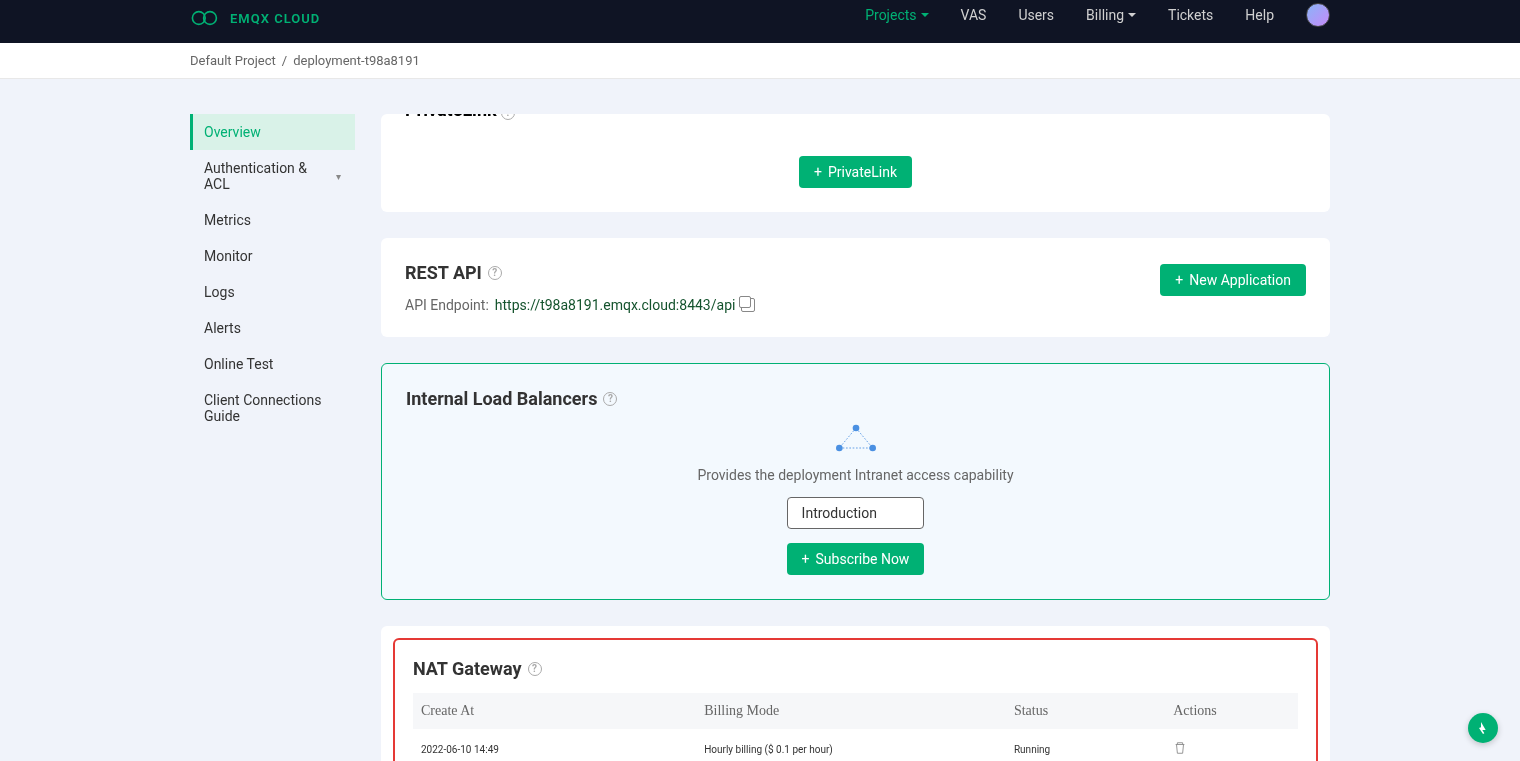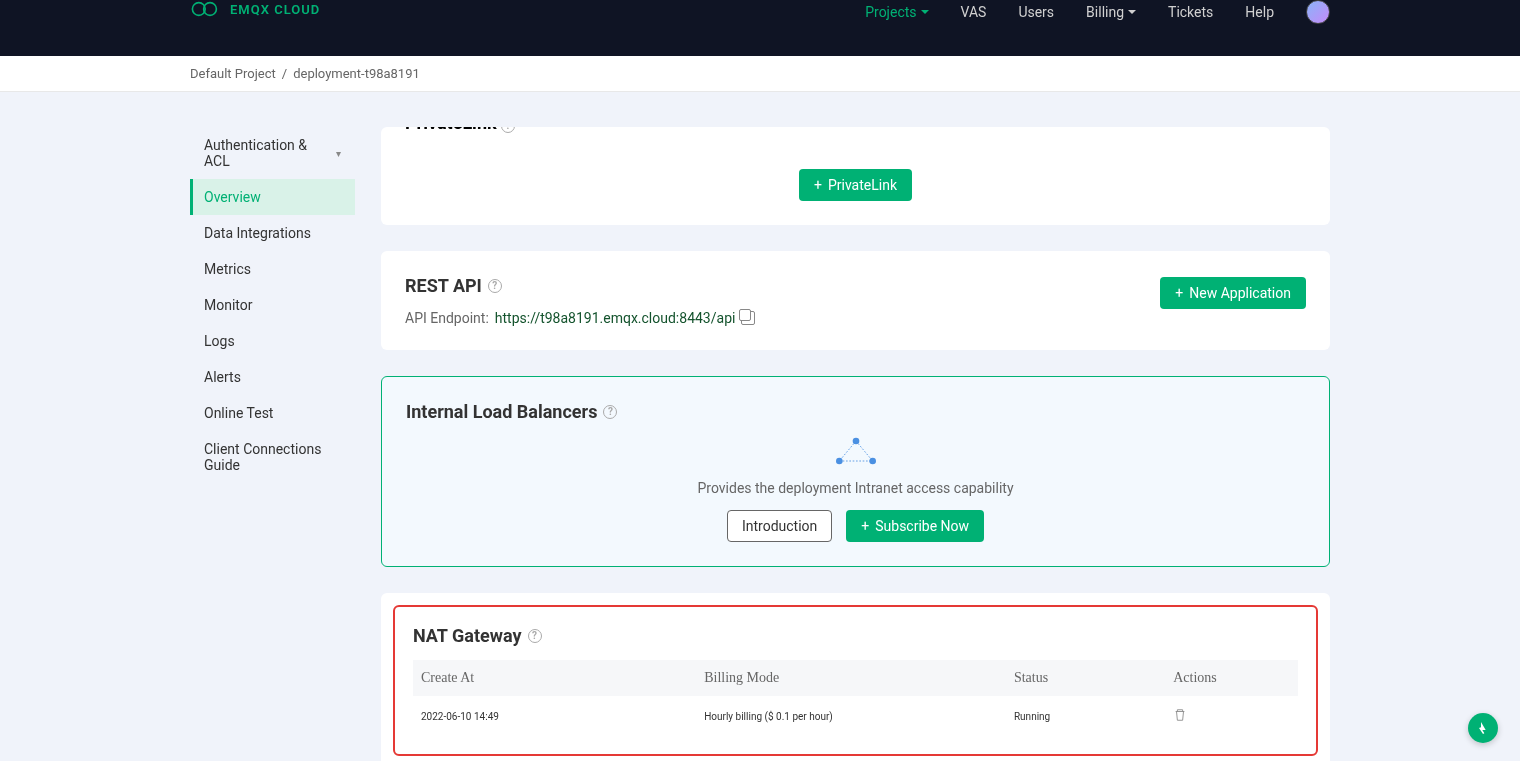"EMQX CLOUD" .header { align-items: flex-start -> flex-end; height: 56px -> 43px; padding: 0 190px -> 16px 190px }
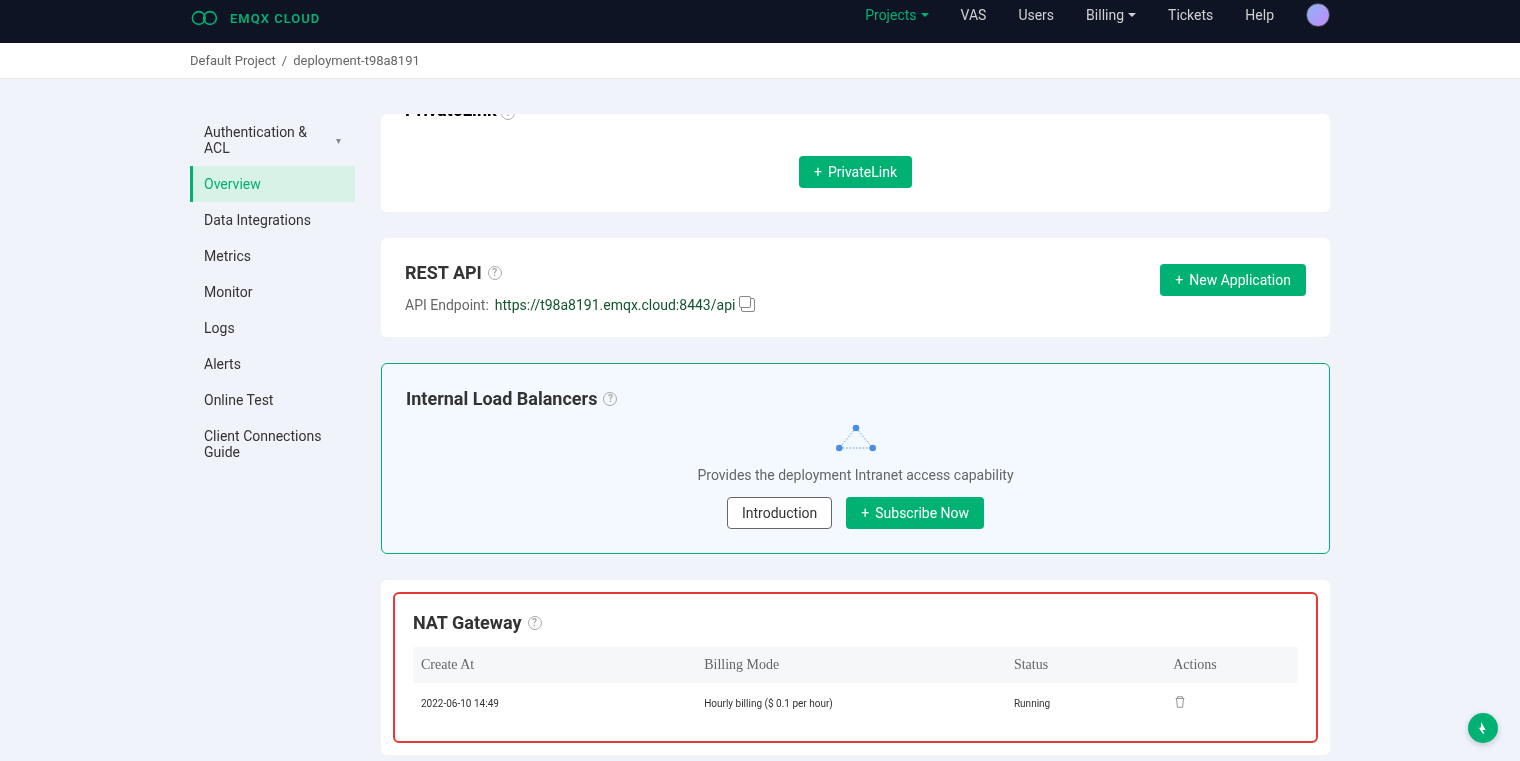"Authentication & ACL" div.sidebar-item { order: before "Overview" -> after "Overview" }
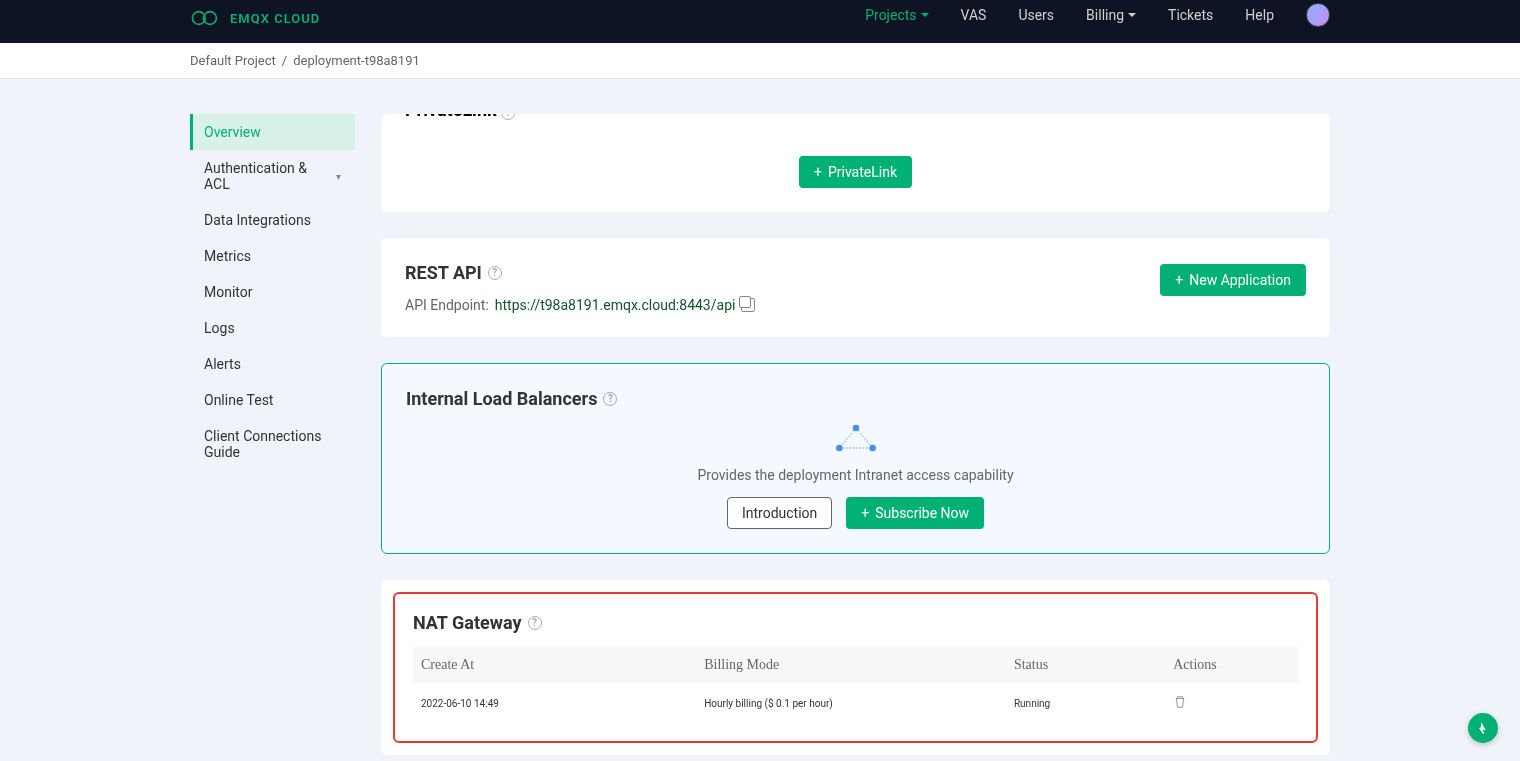"Data Integrations" div.sidebar-item { html: <div>Data Integrations</div> -> none }
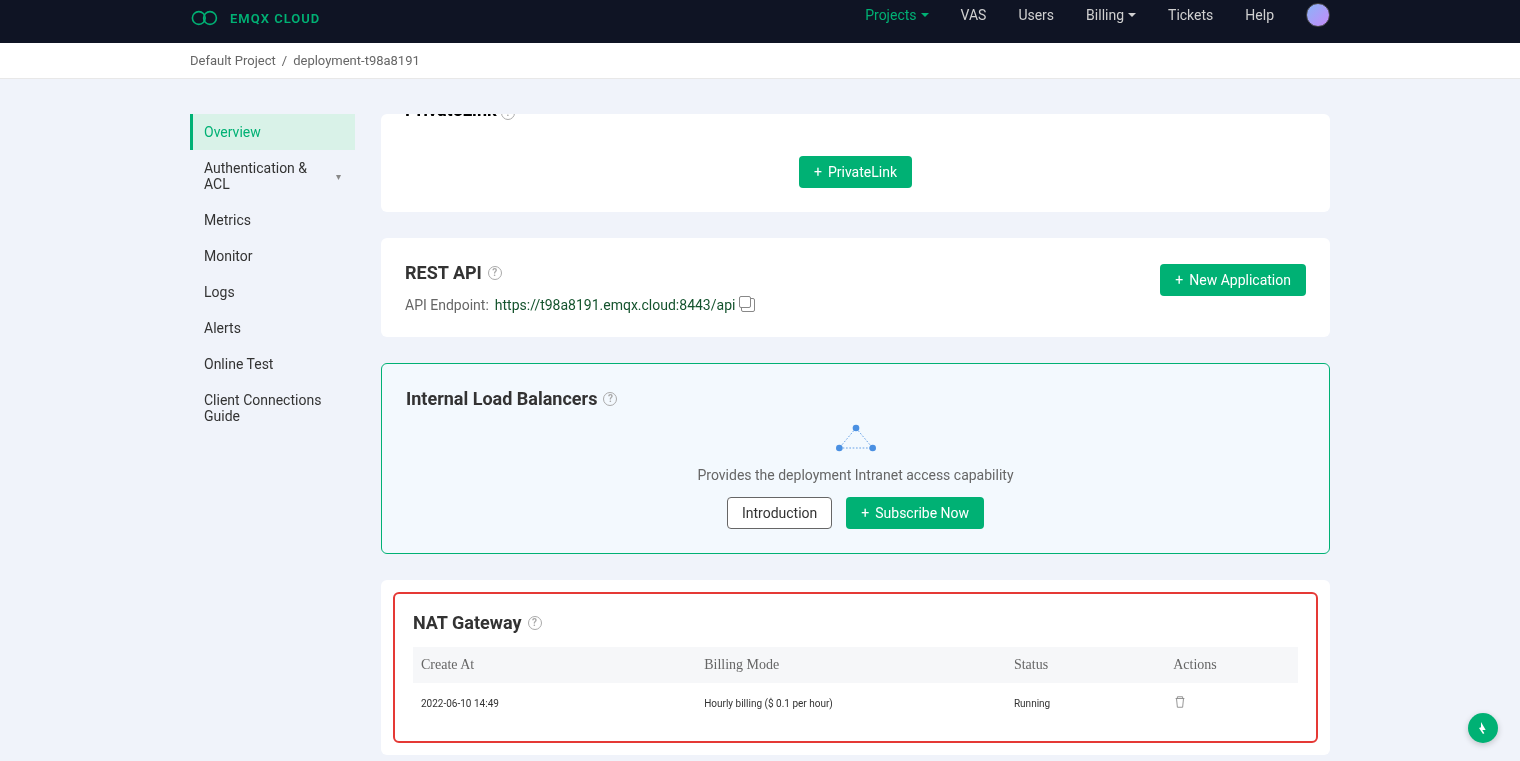"Introduction" .ilb-buttons { flex-direction: none -> column }
